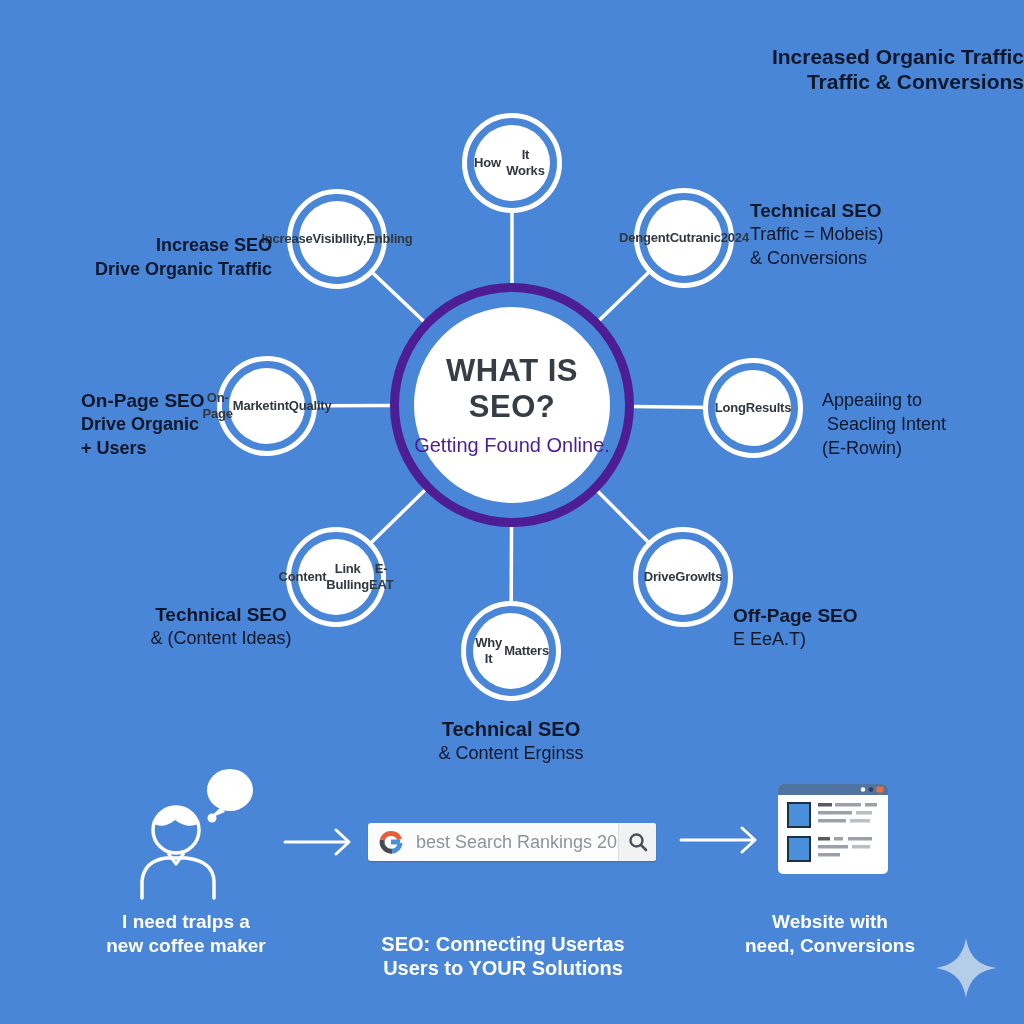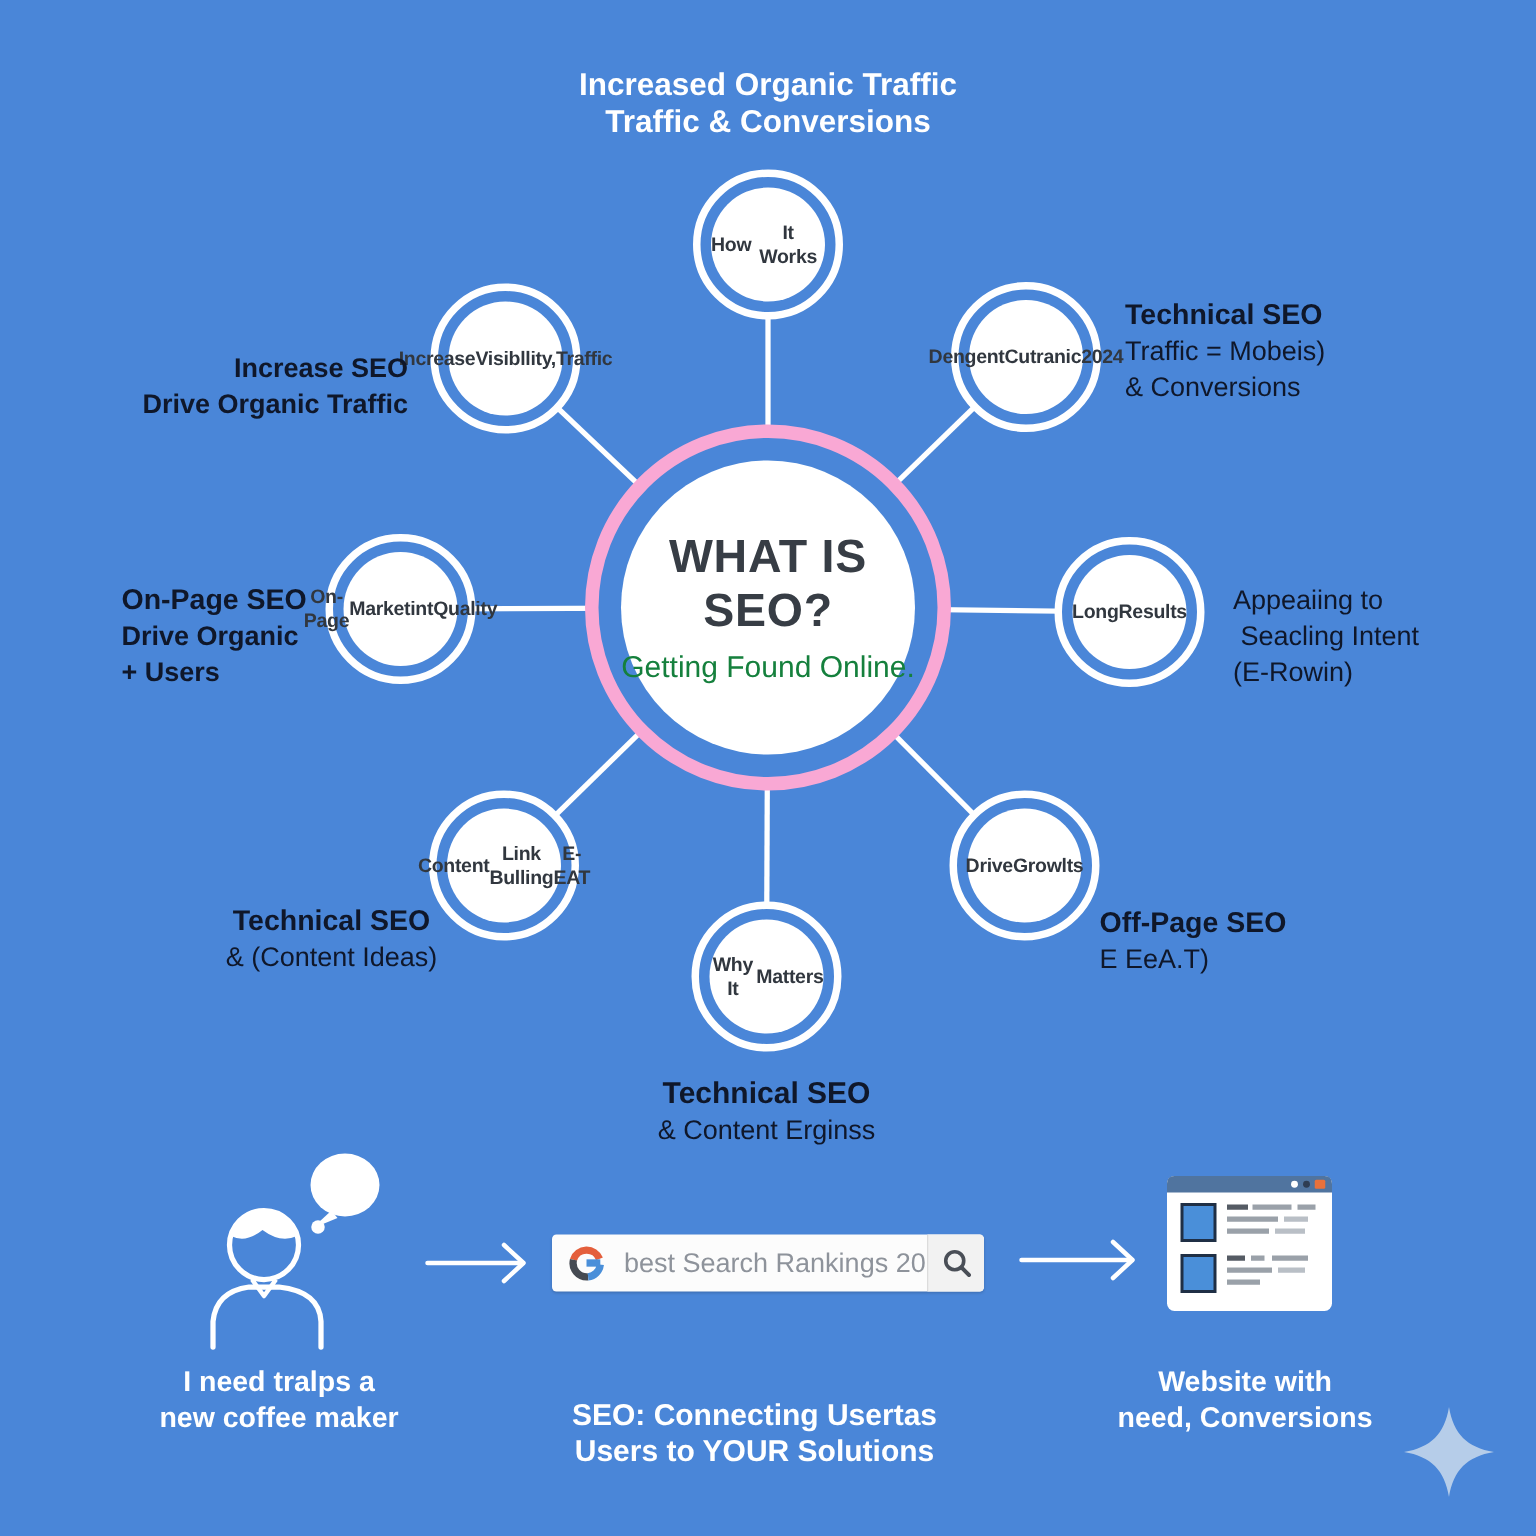"Increased Organic Traffic" .header { color: #ffffff -> #0f172a; text-align: center -> right }
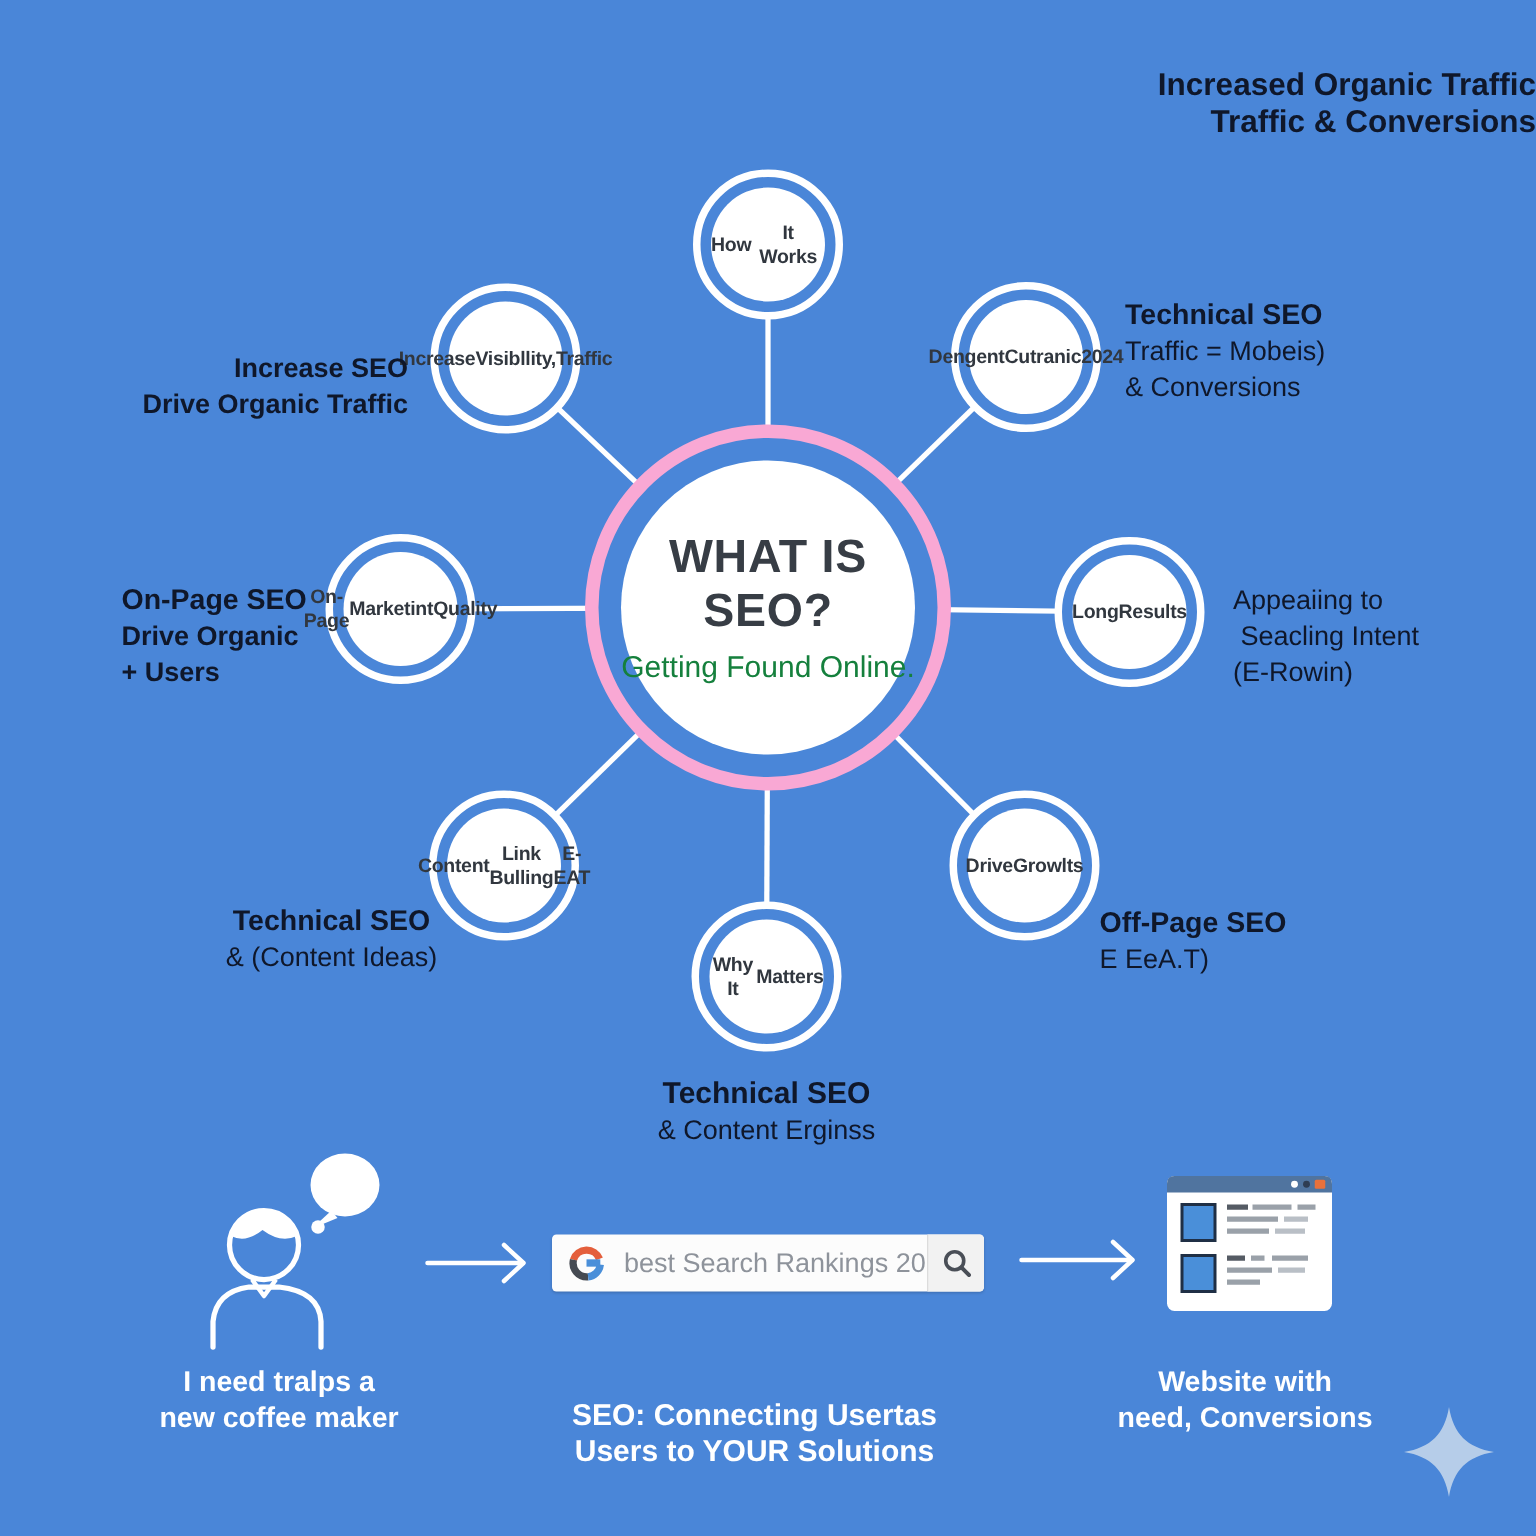"Traffic" span { text: Traffic -> Enbling }
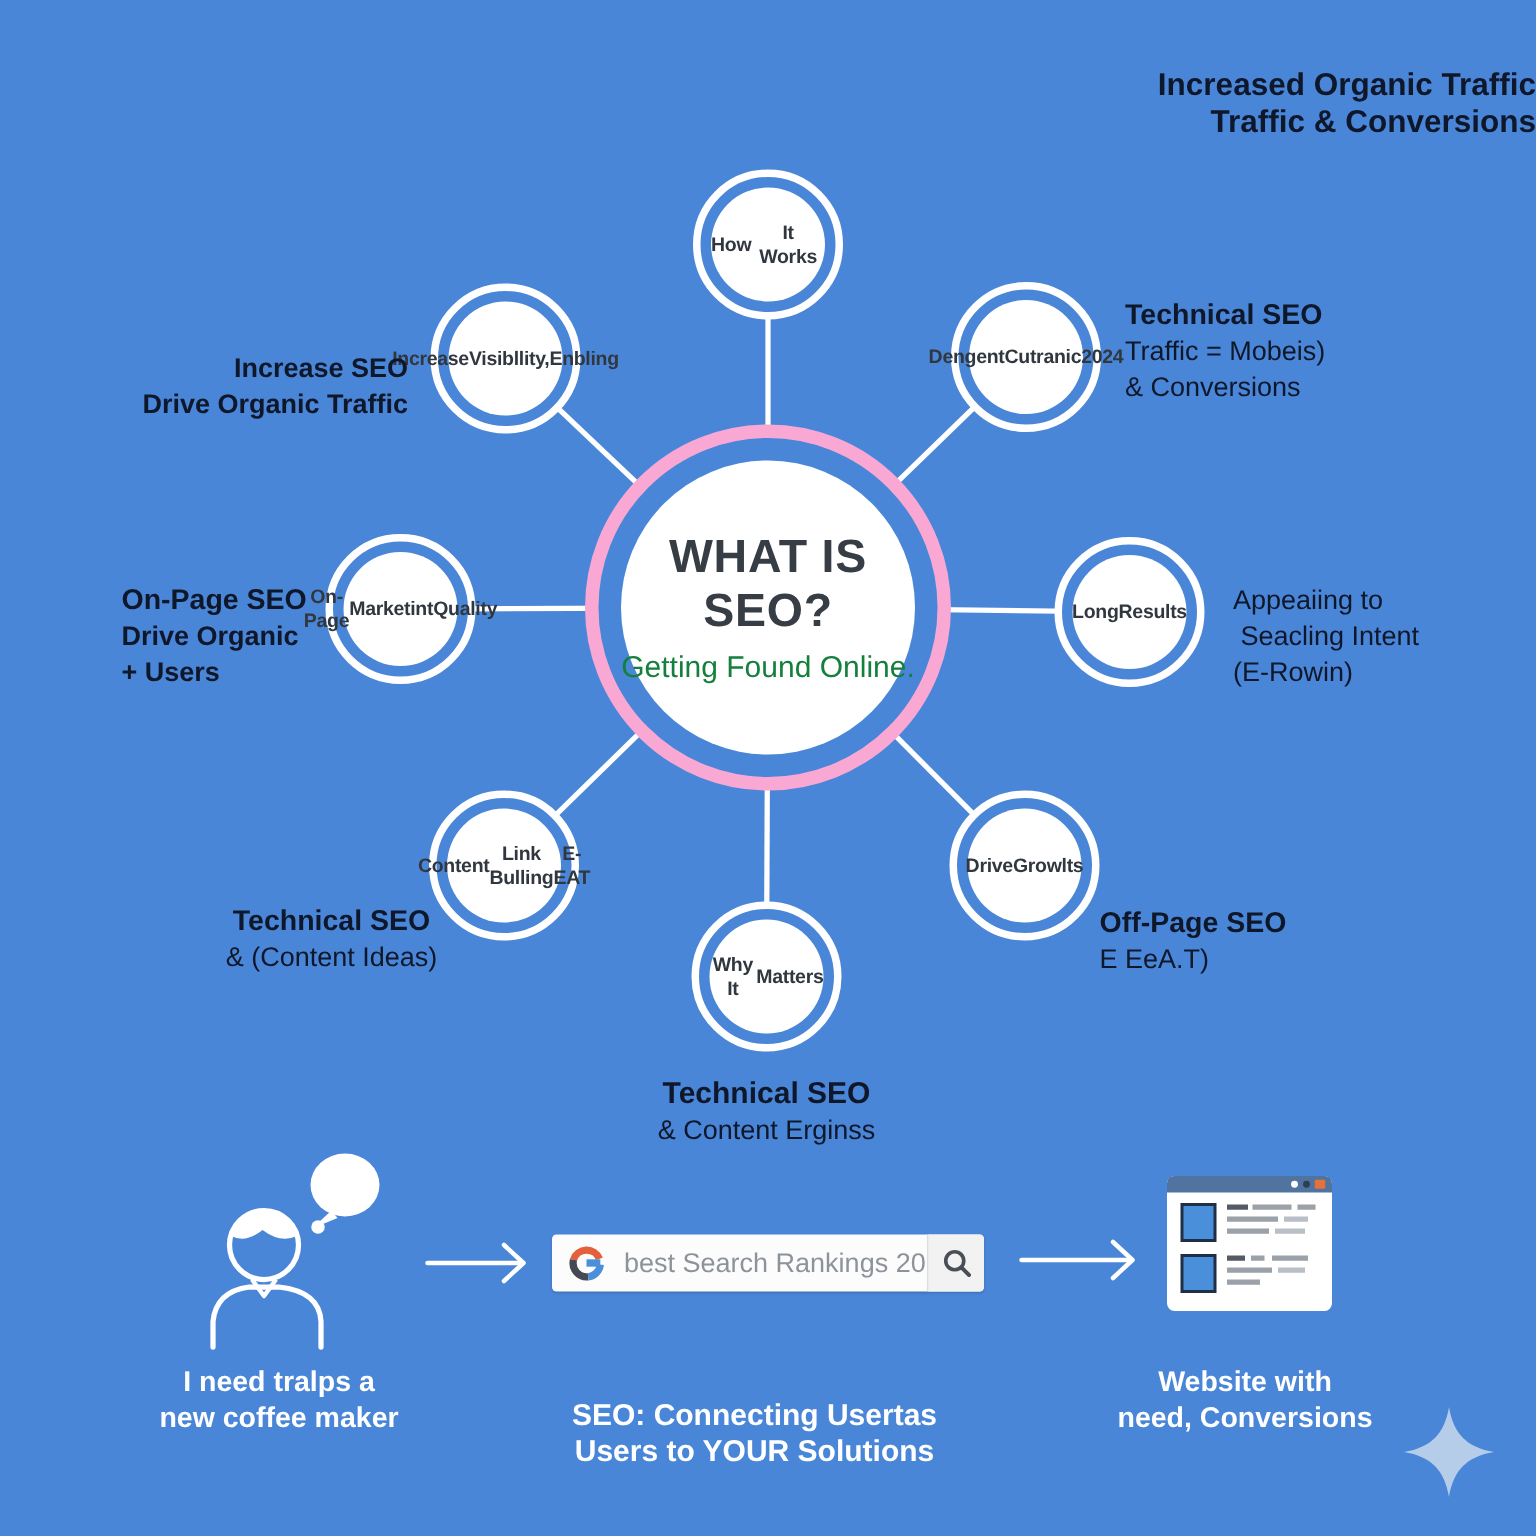"WHAT IS SEO?" .hub { border: 9px solid #f9a8d4 -> 9px solid #4c1d95 }
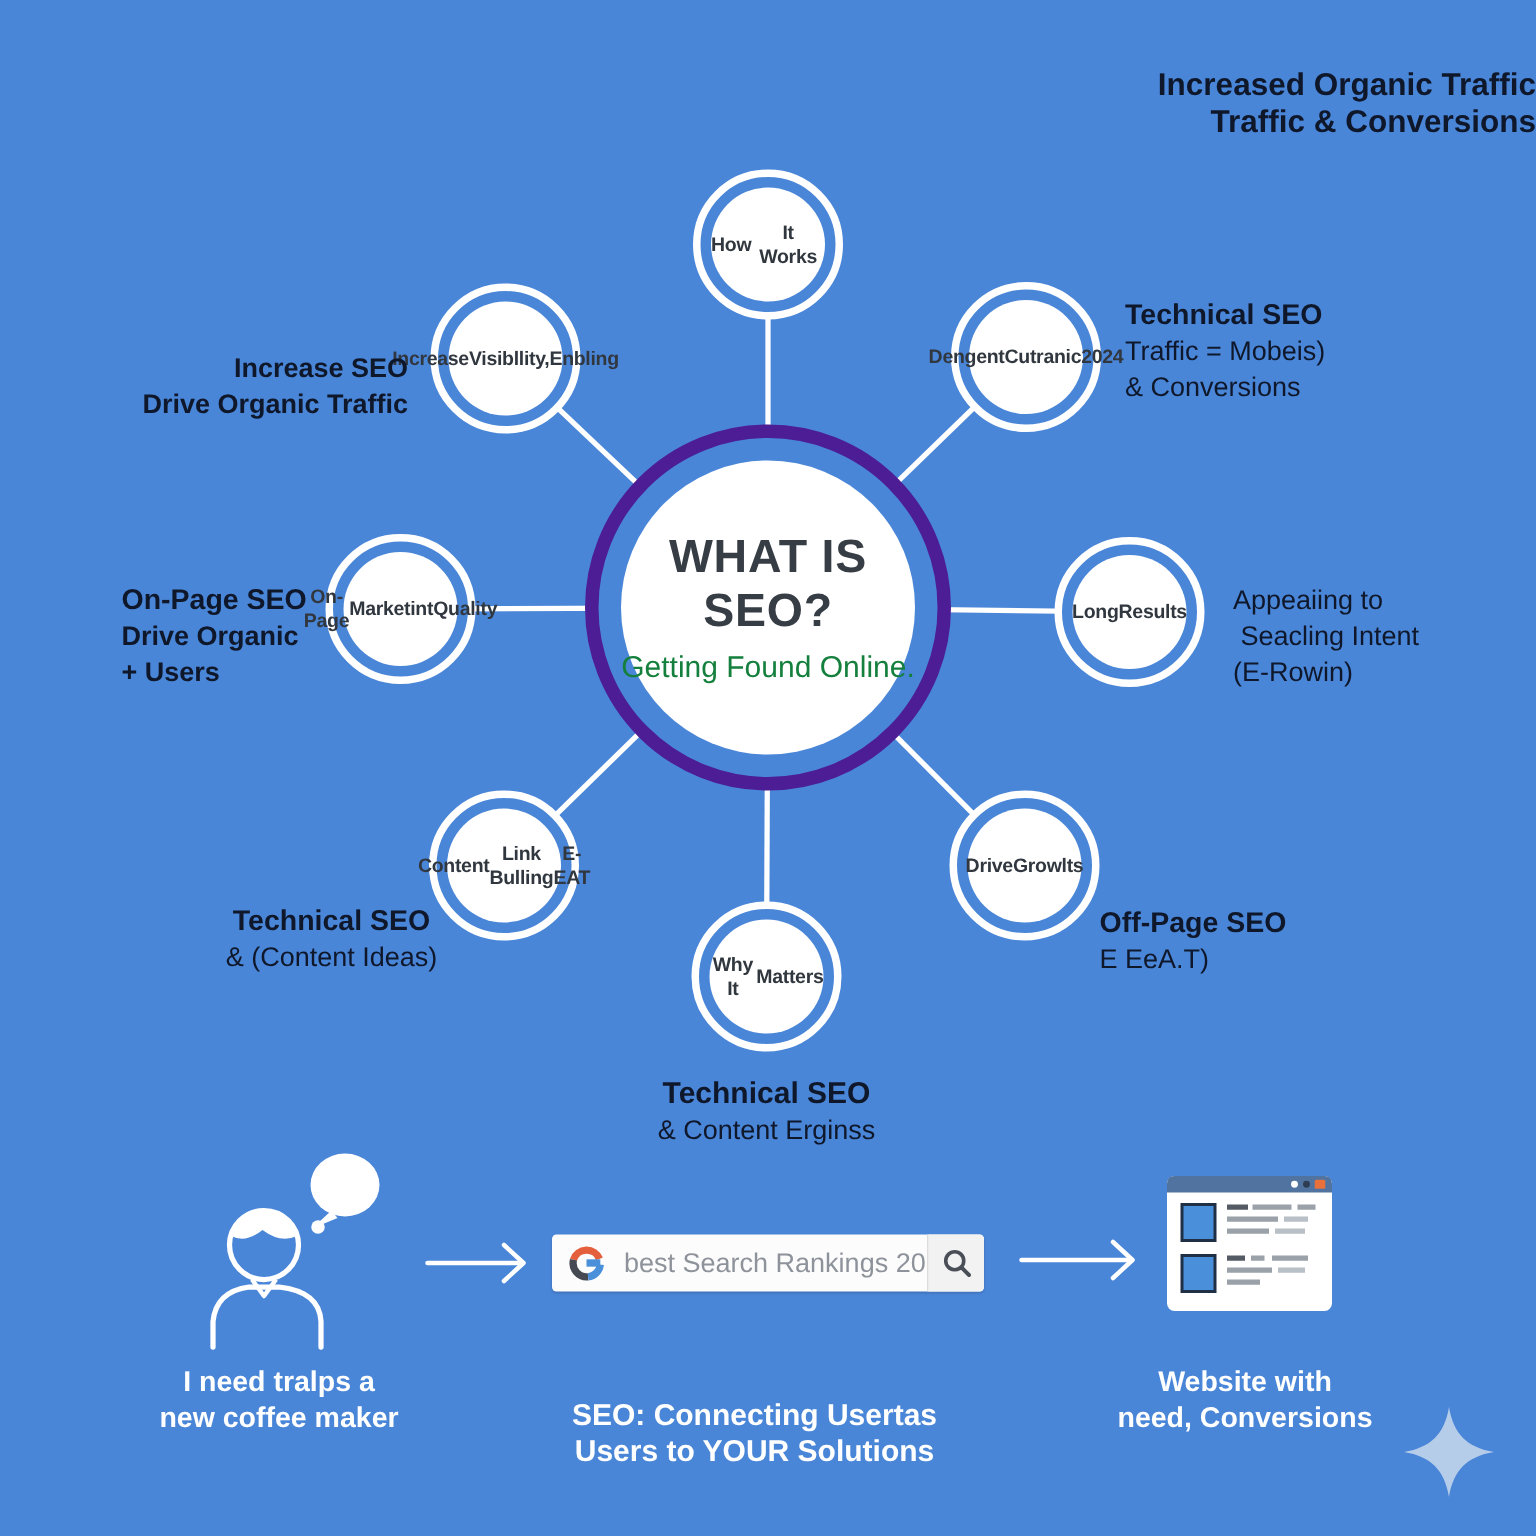"Getting Found Online." .hub-sub { color: #15803d -> #4c1d95 }
